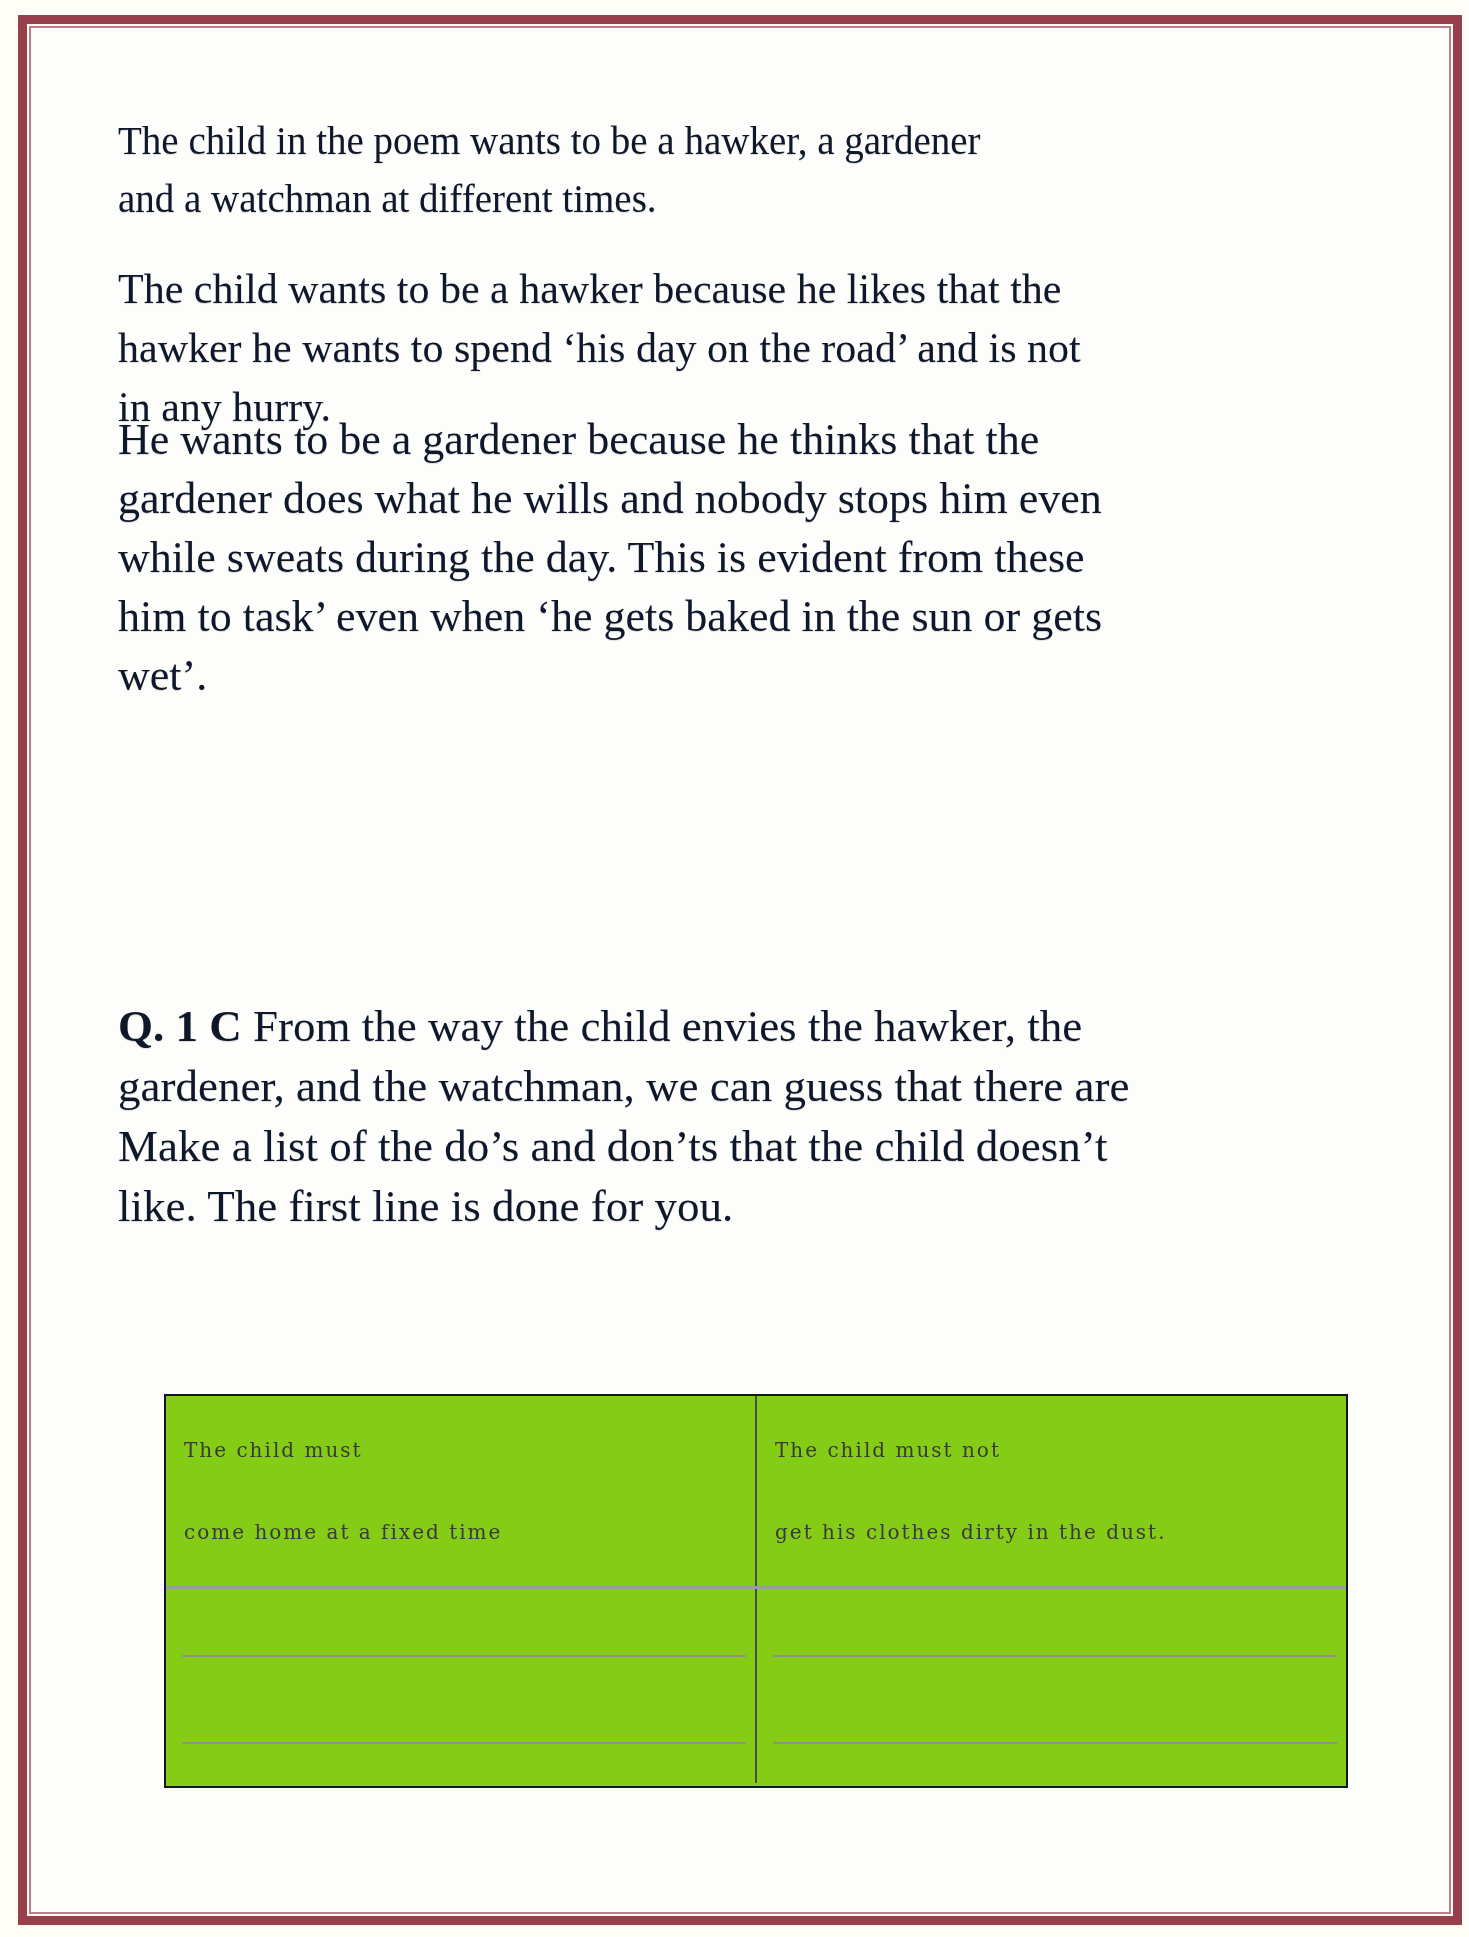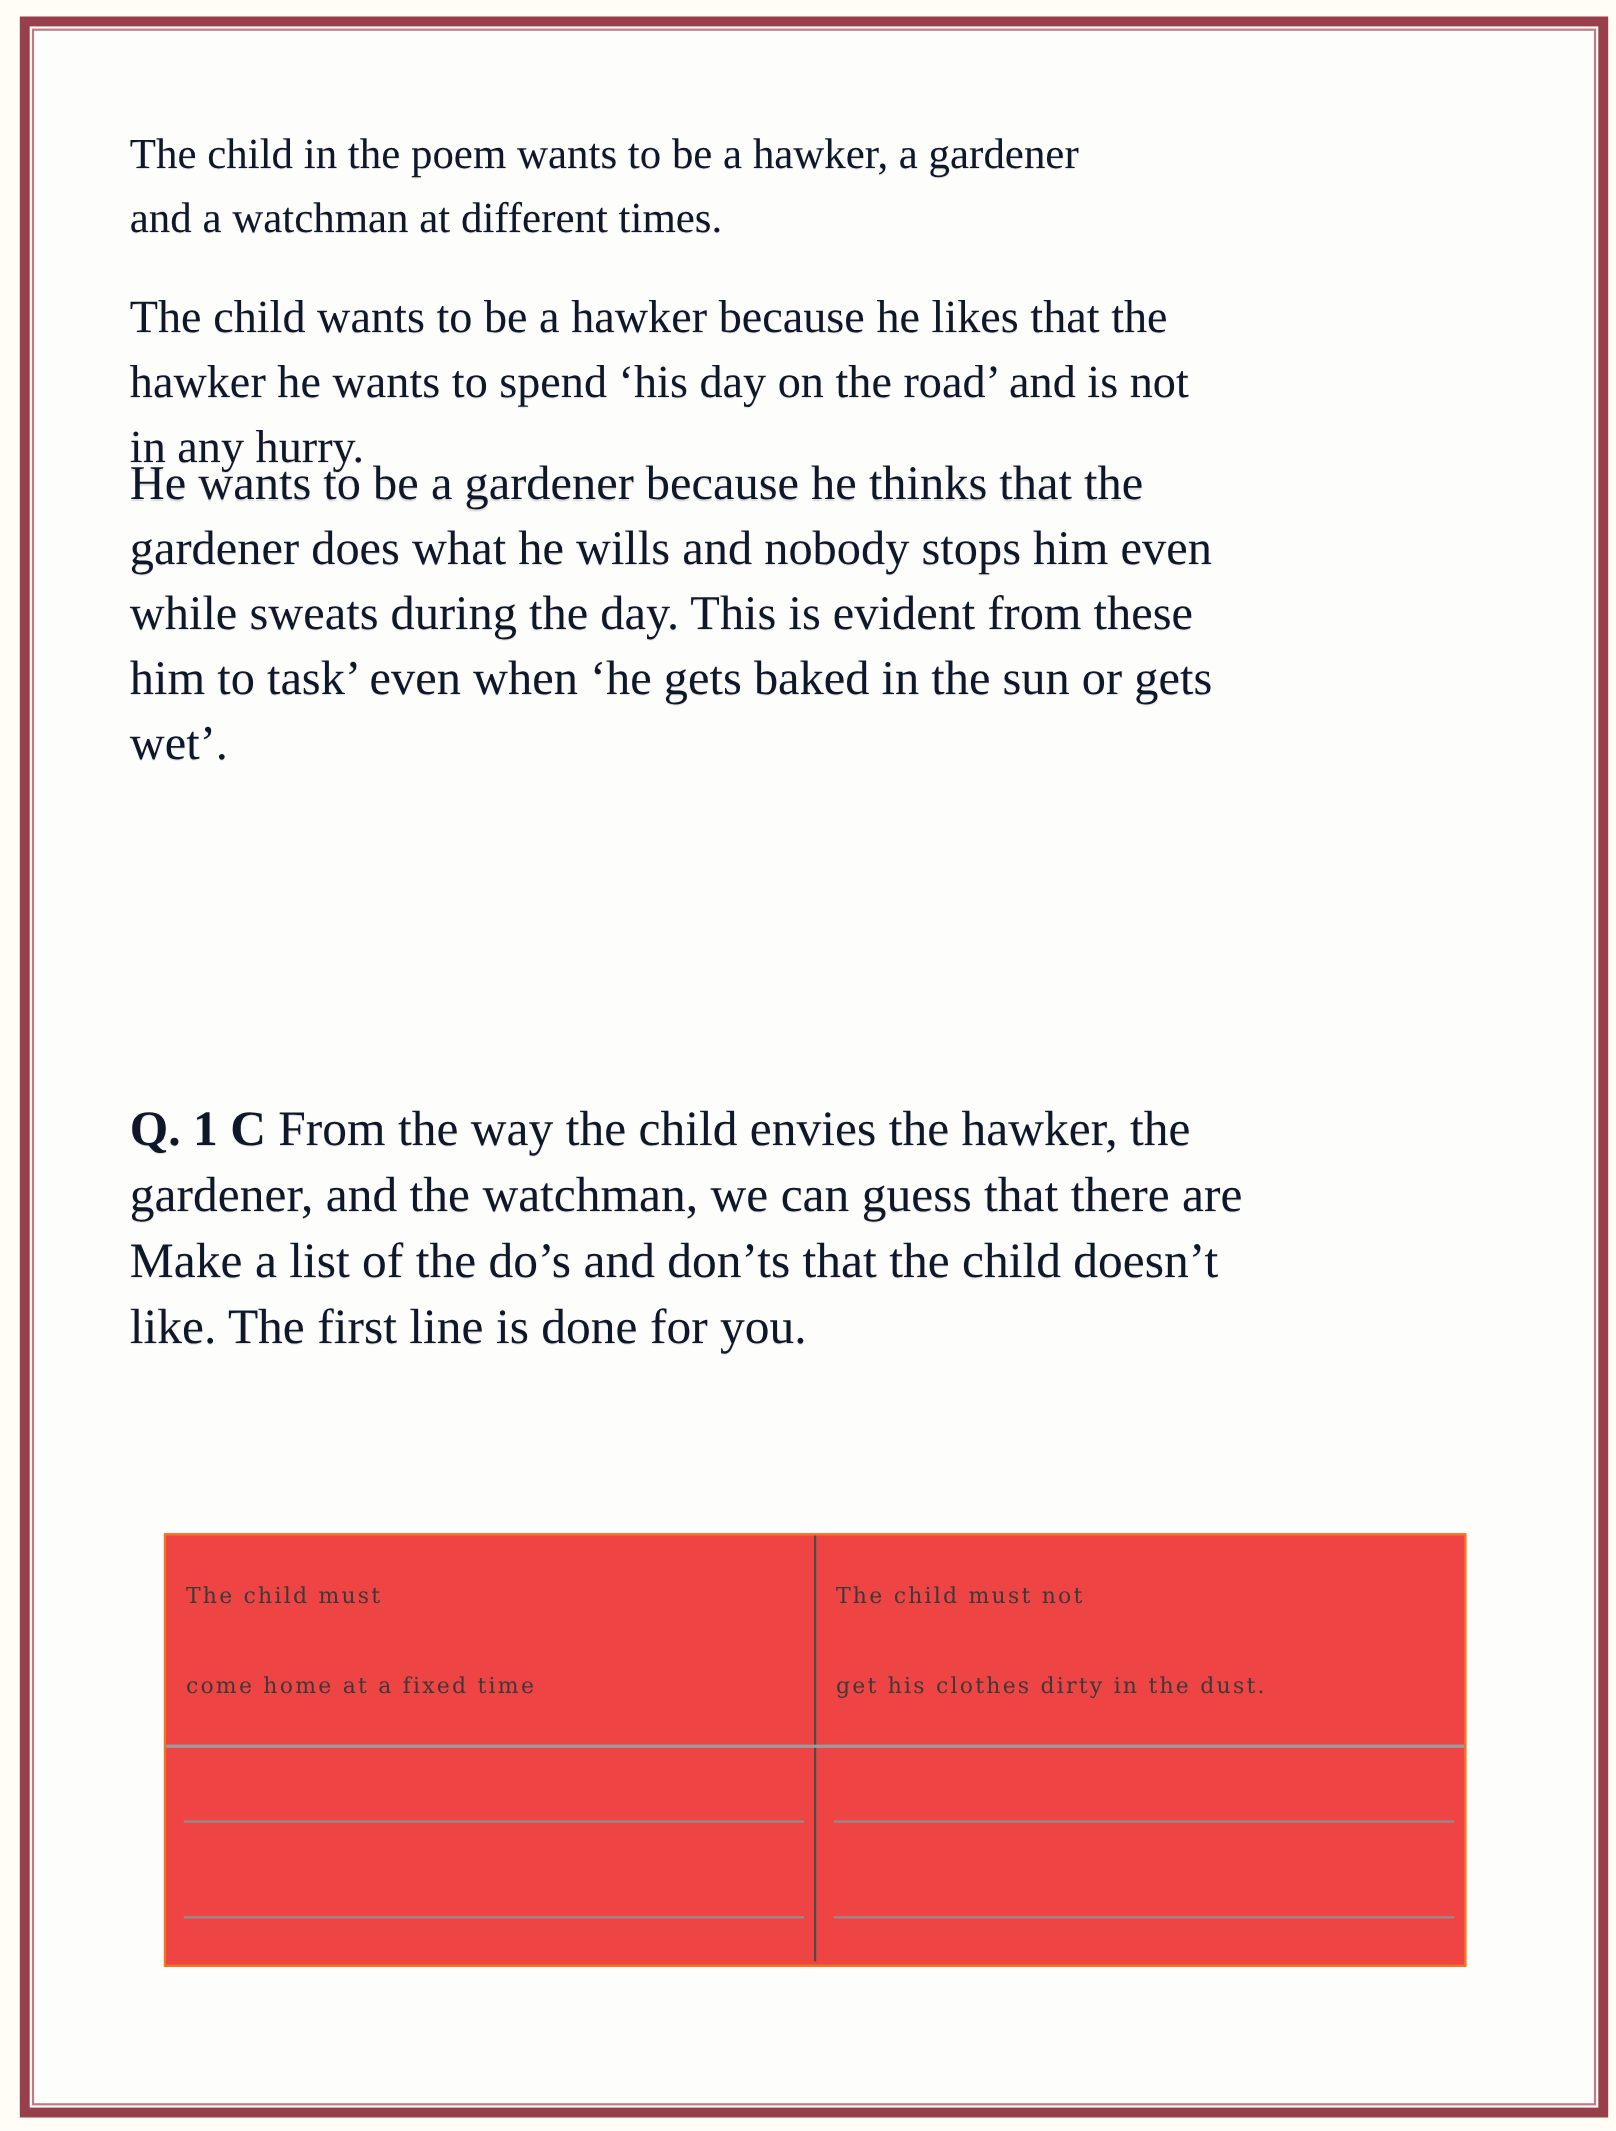"The child must" .dd-table { background: #ef4444 -> #84cc16; border: 2px solid #f97316 -> 2px solid #0f172a; left: 149px -> 164px }
